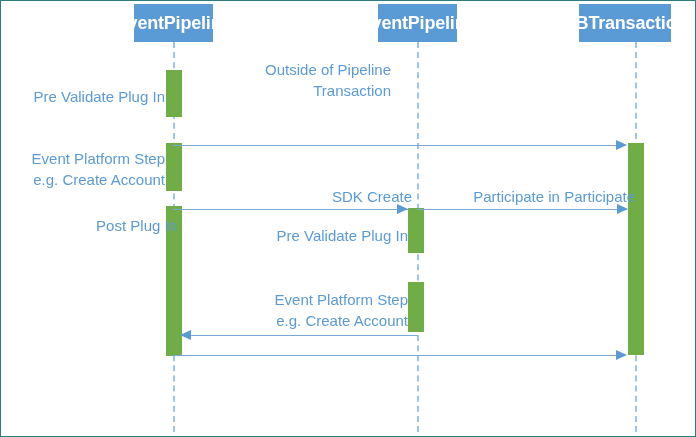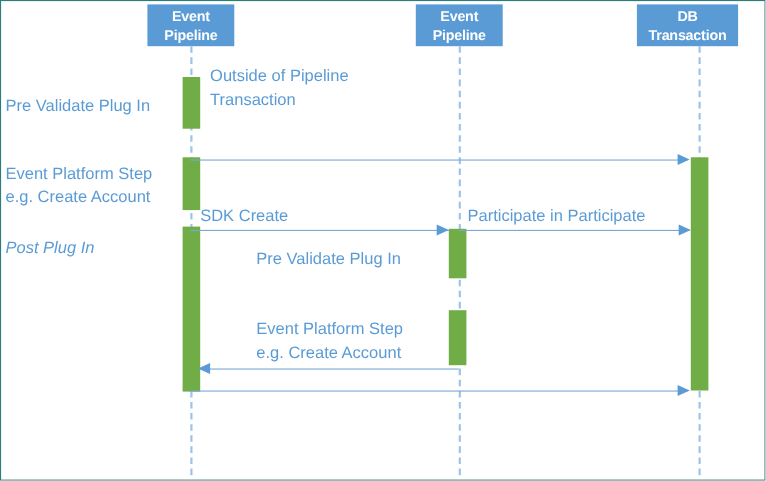"Event" .participant { flex-direction: column -> row; font-size: 13px -> 18px }
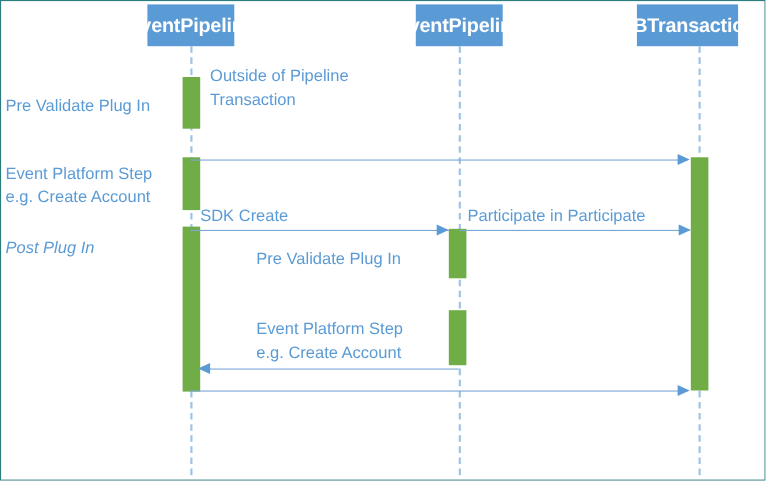"Outside of Pipeline" .label.center { text-align: left -> right }
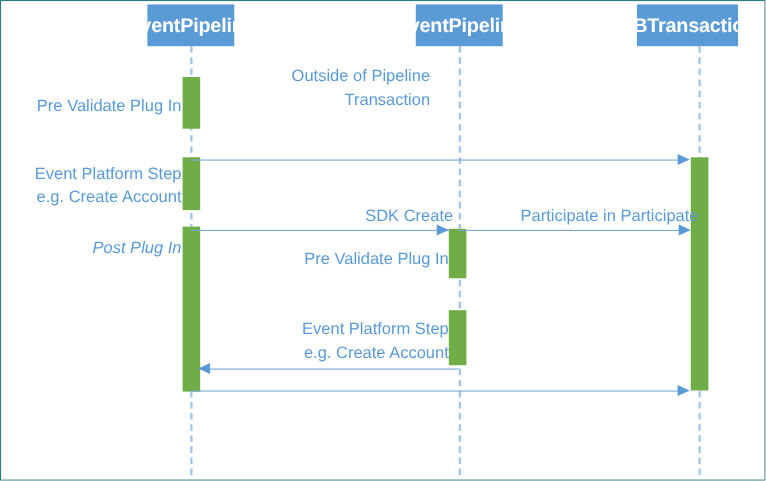"Post Plug In" div.label { font-style: italic -> none; left: 4px -> 16px }
